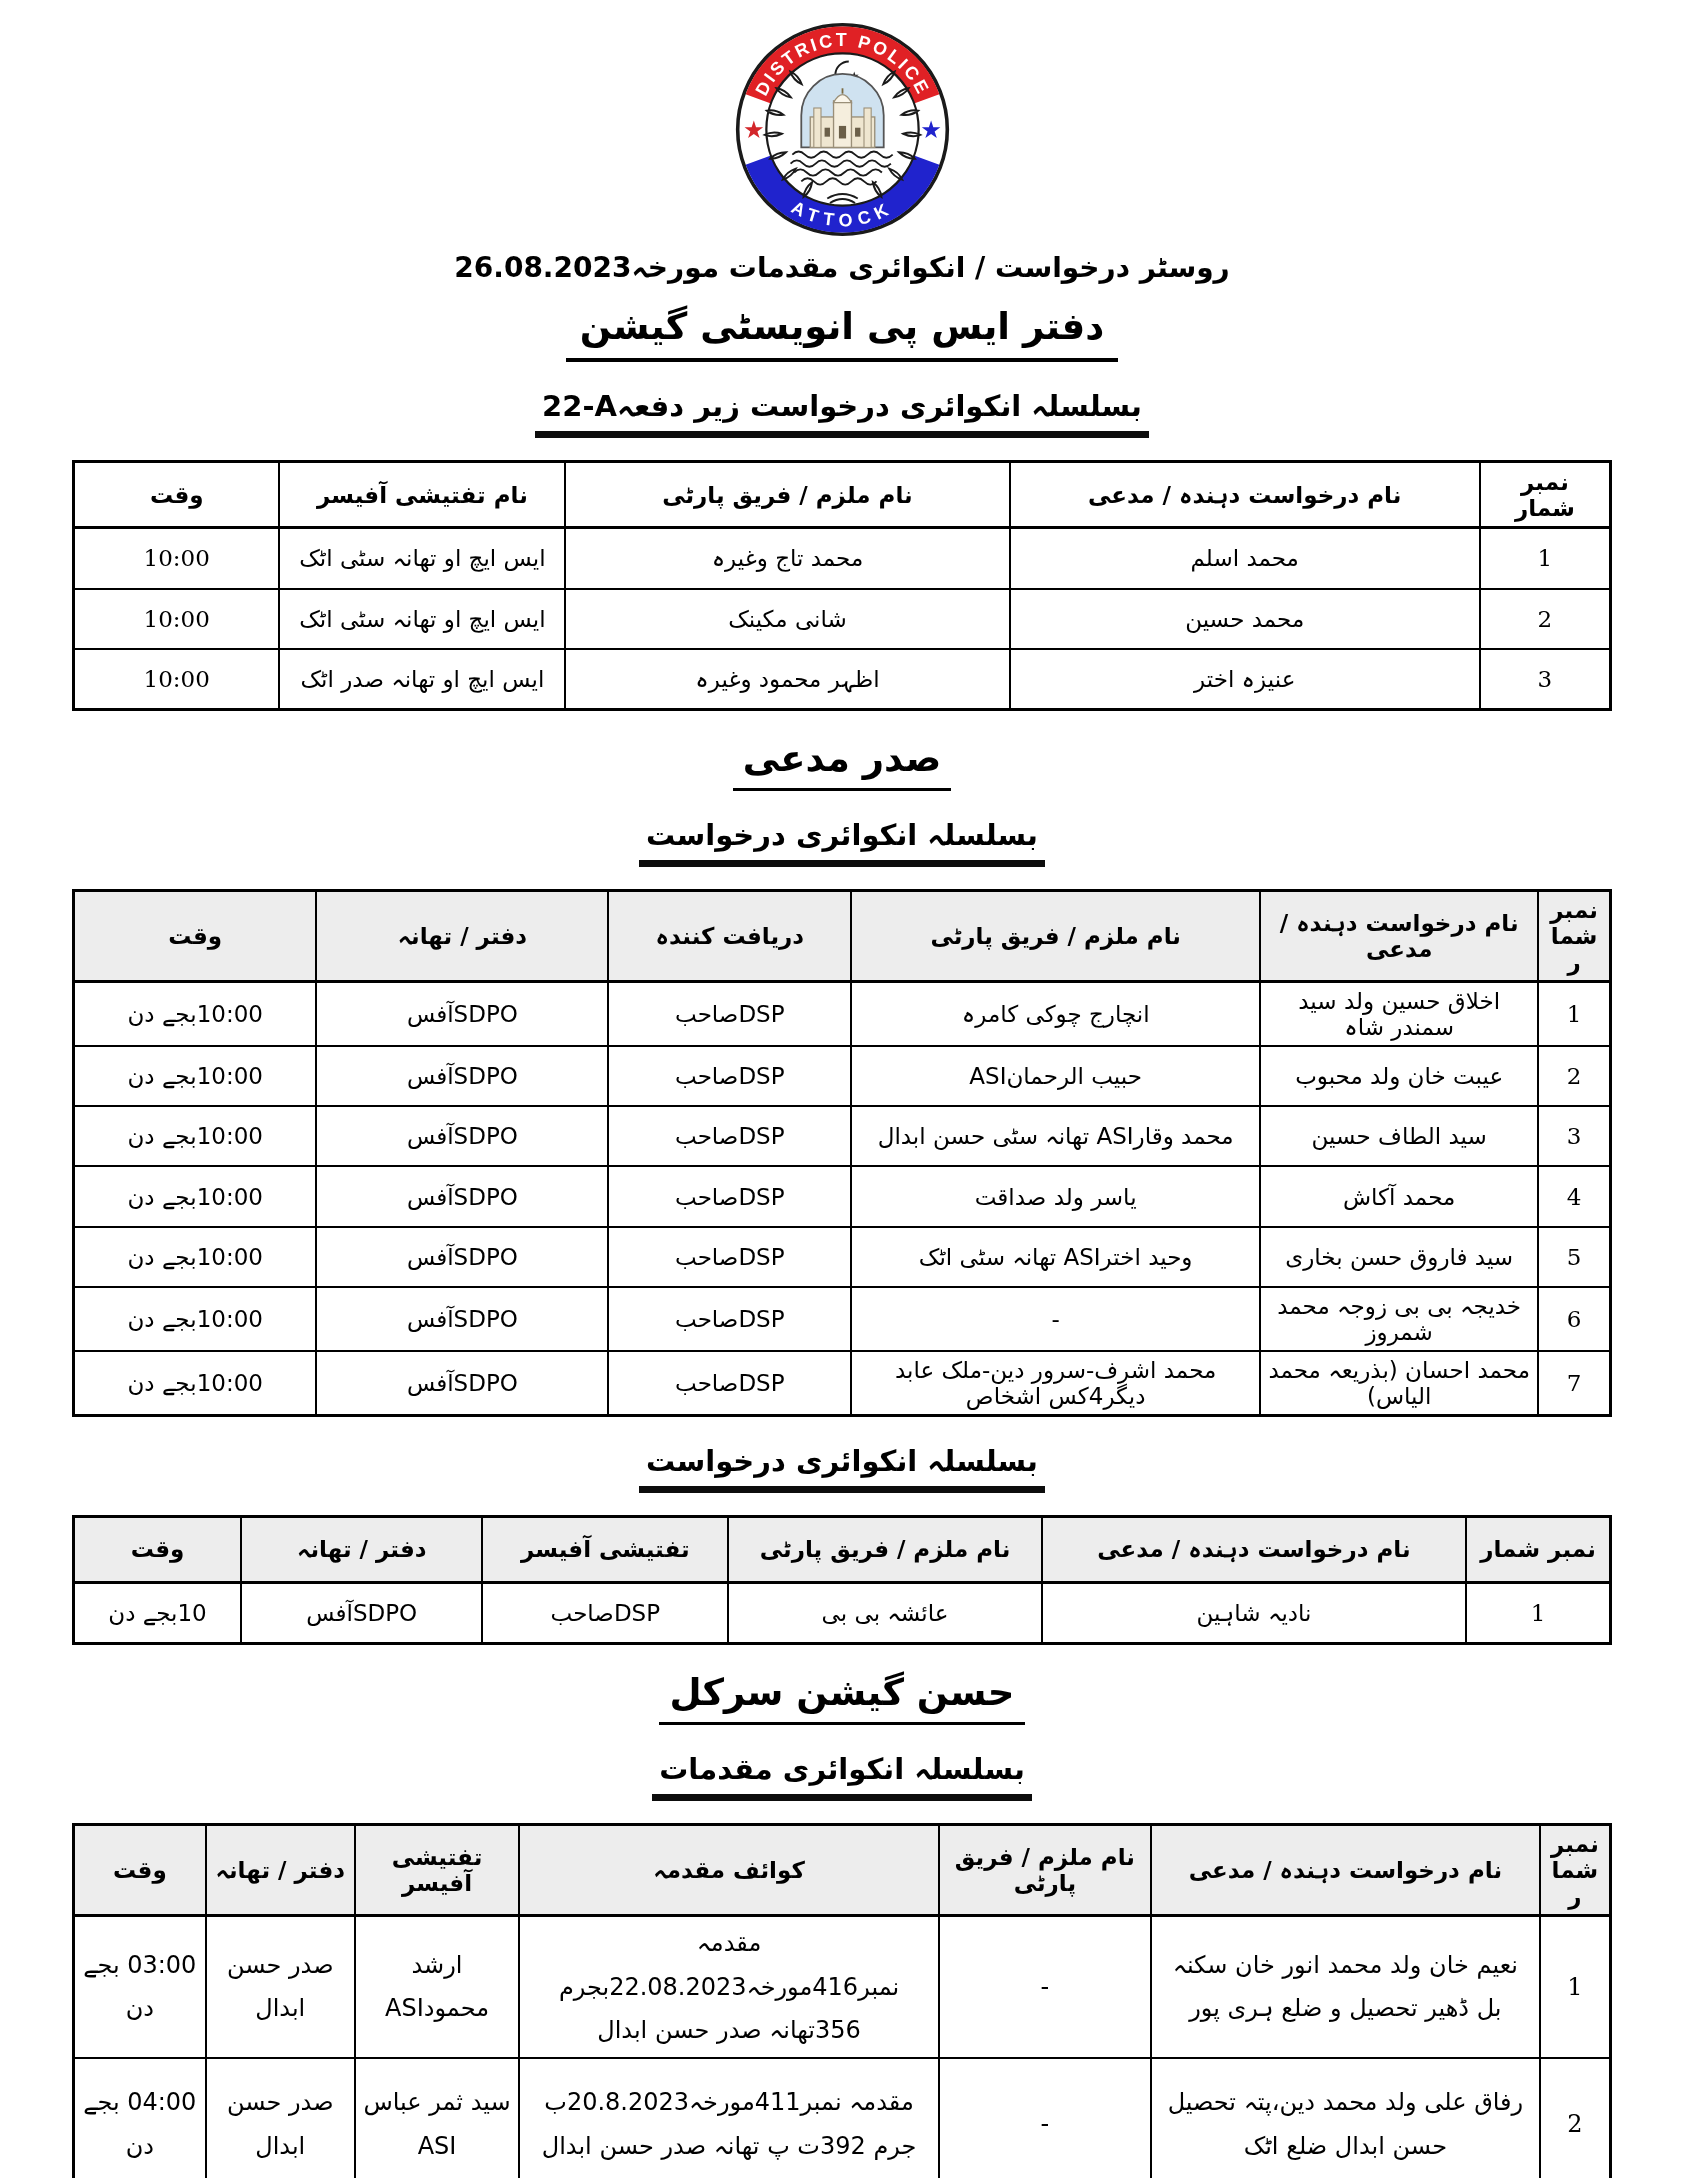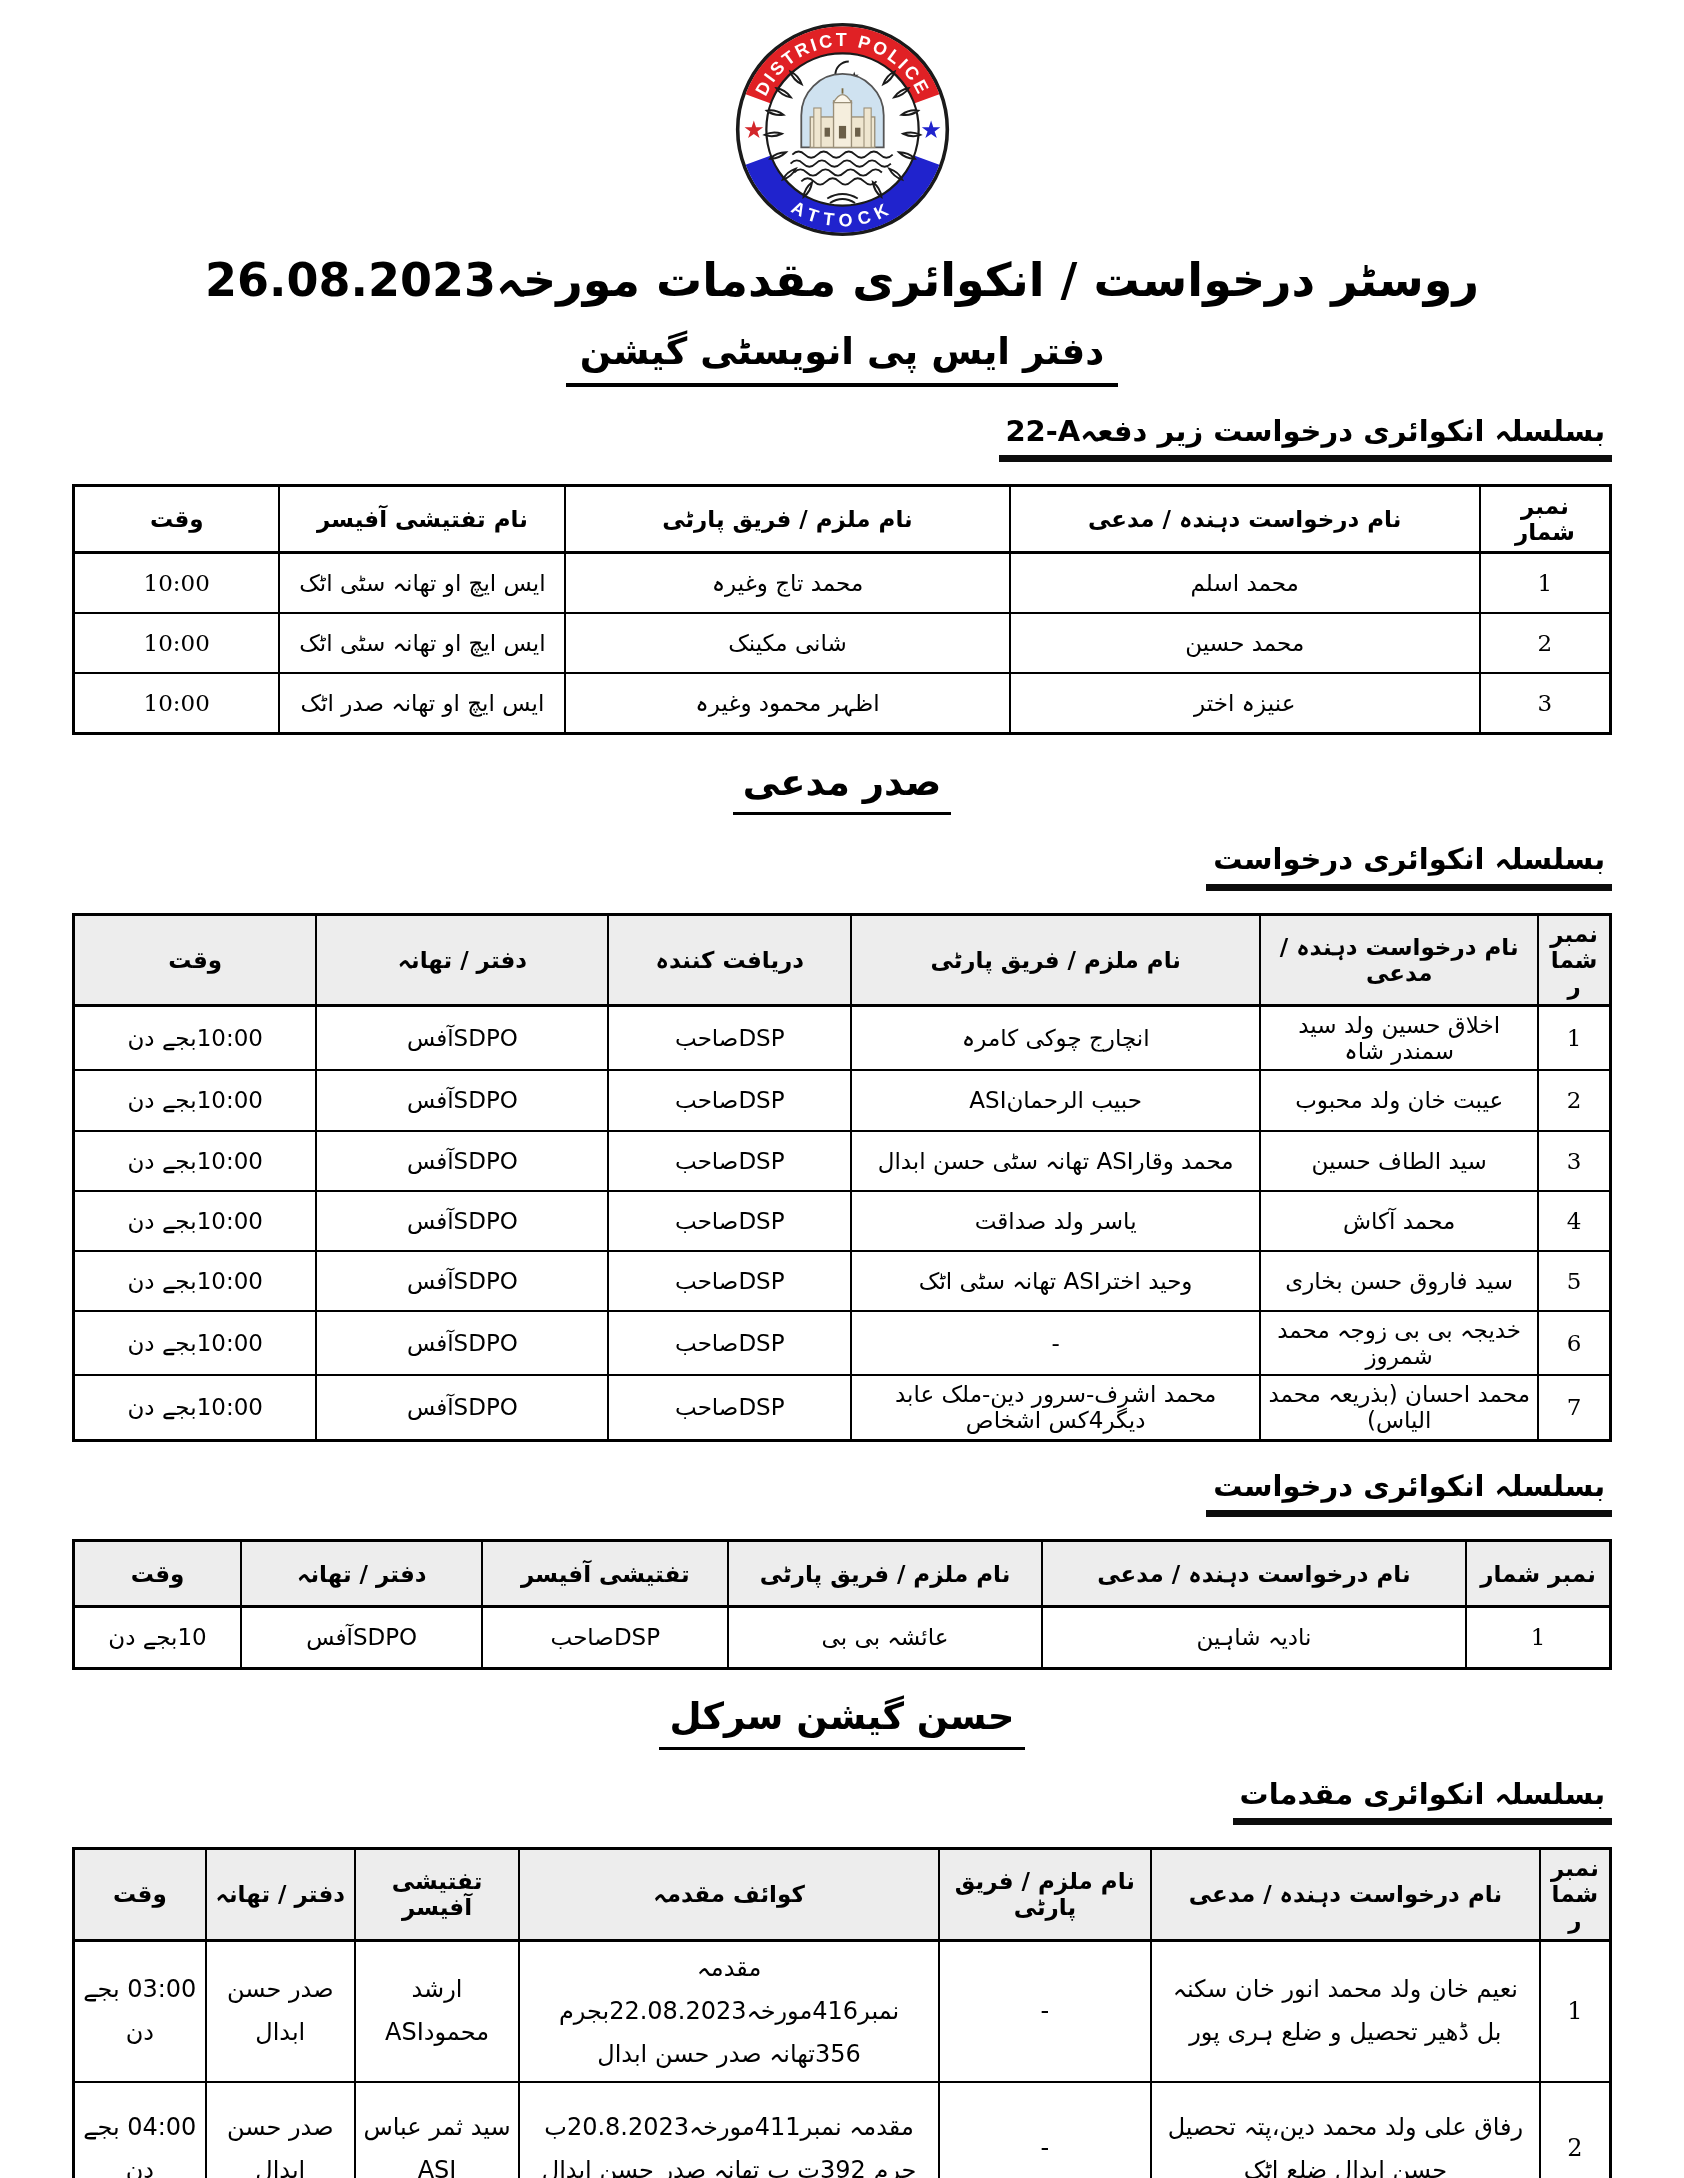"روسٹر درخواست / انکوائری مقدمات" .title1 { font-size: 46px -> 28px }
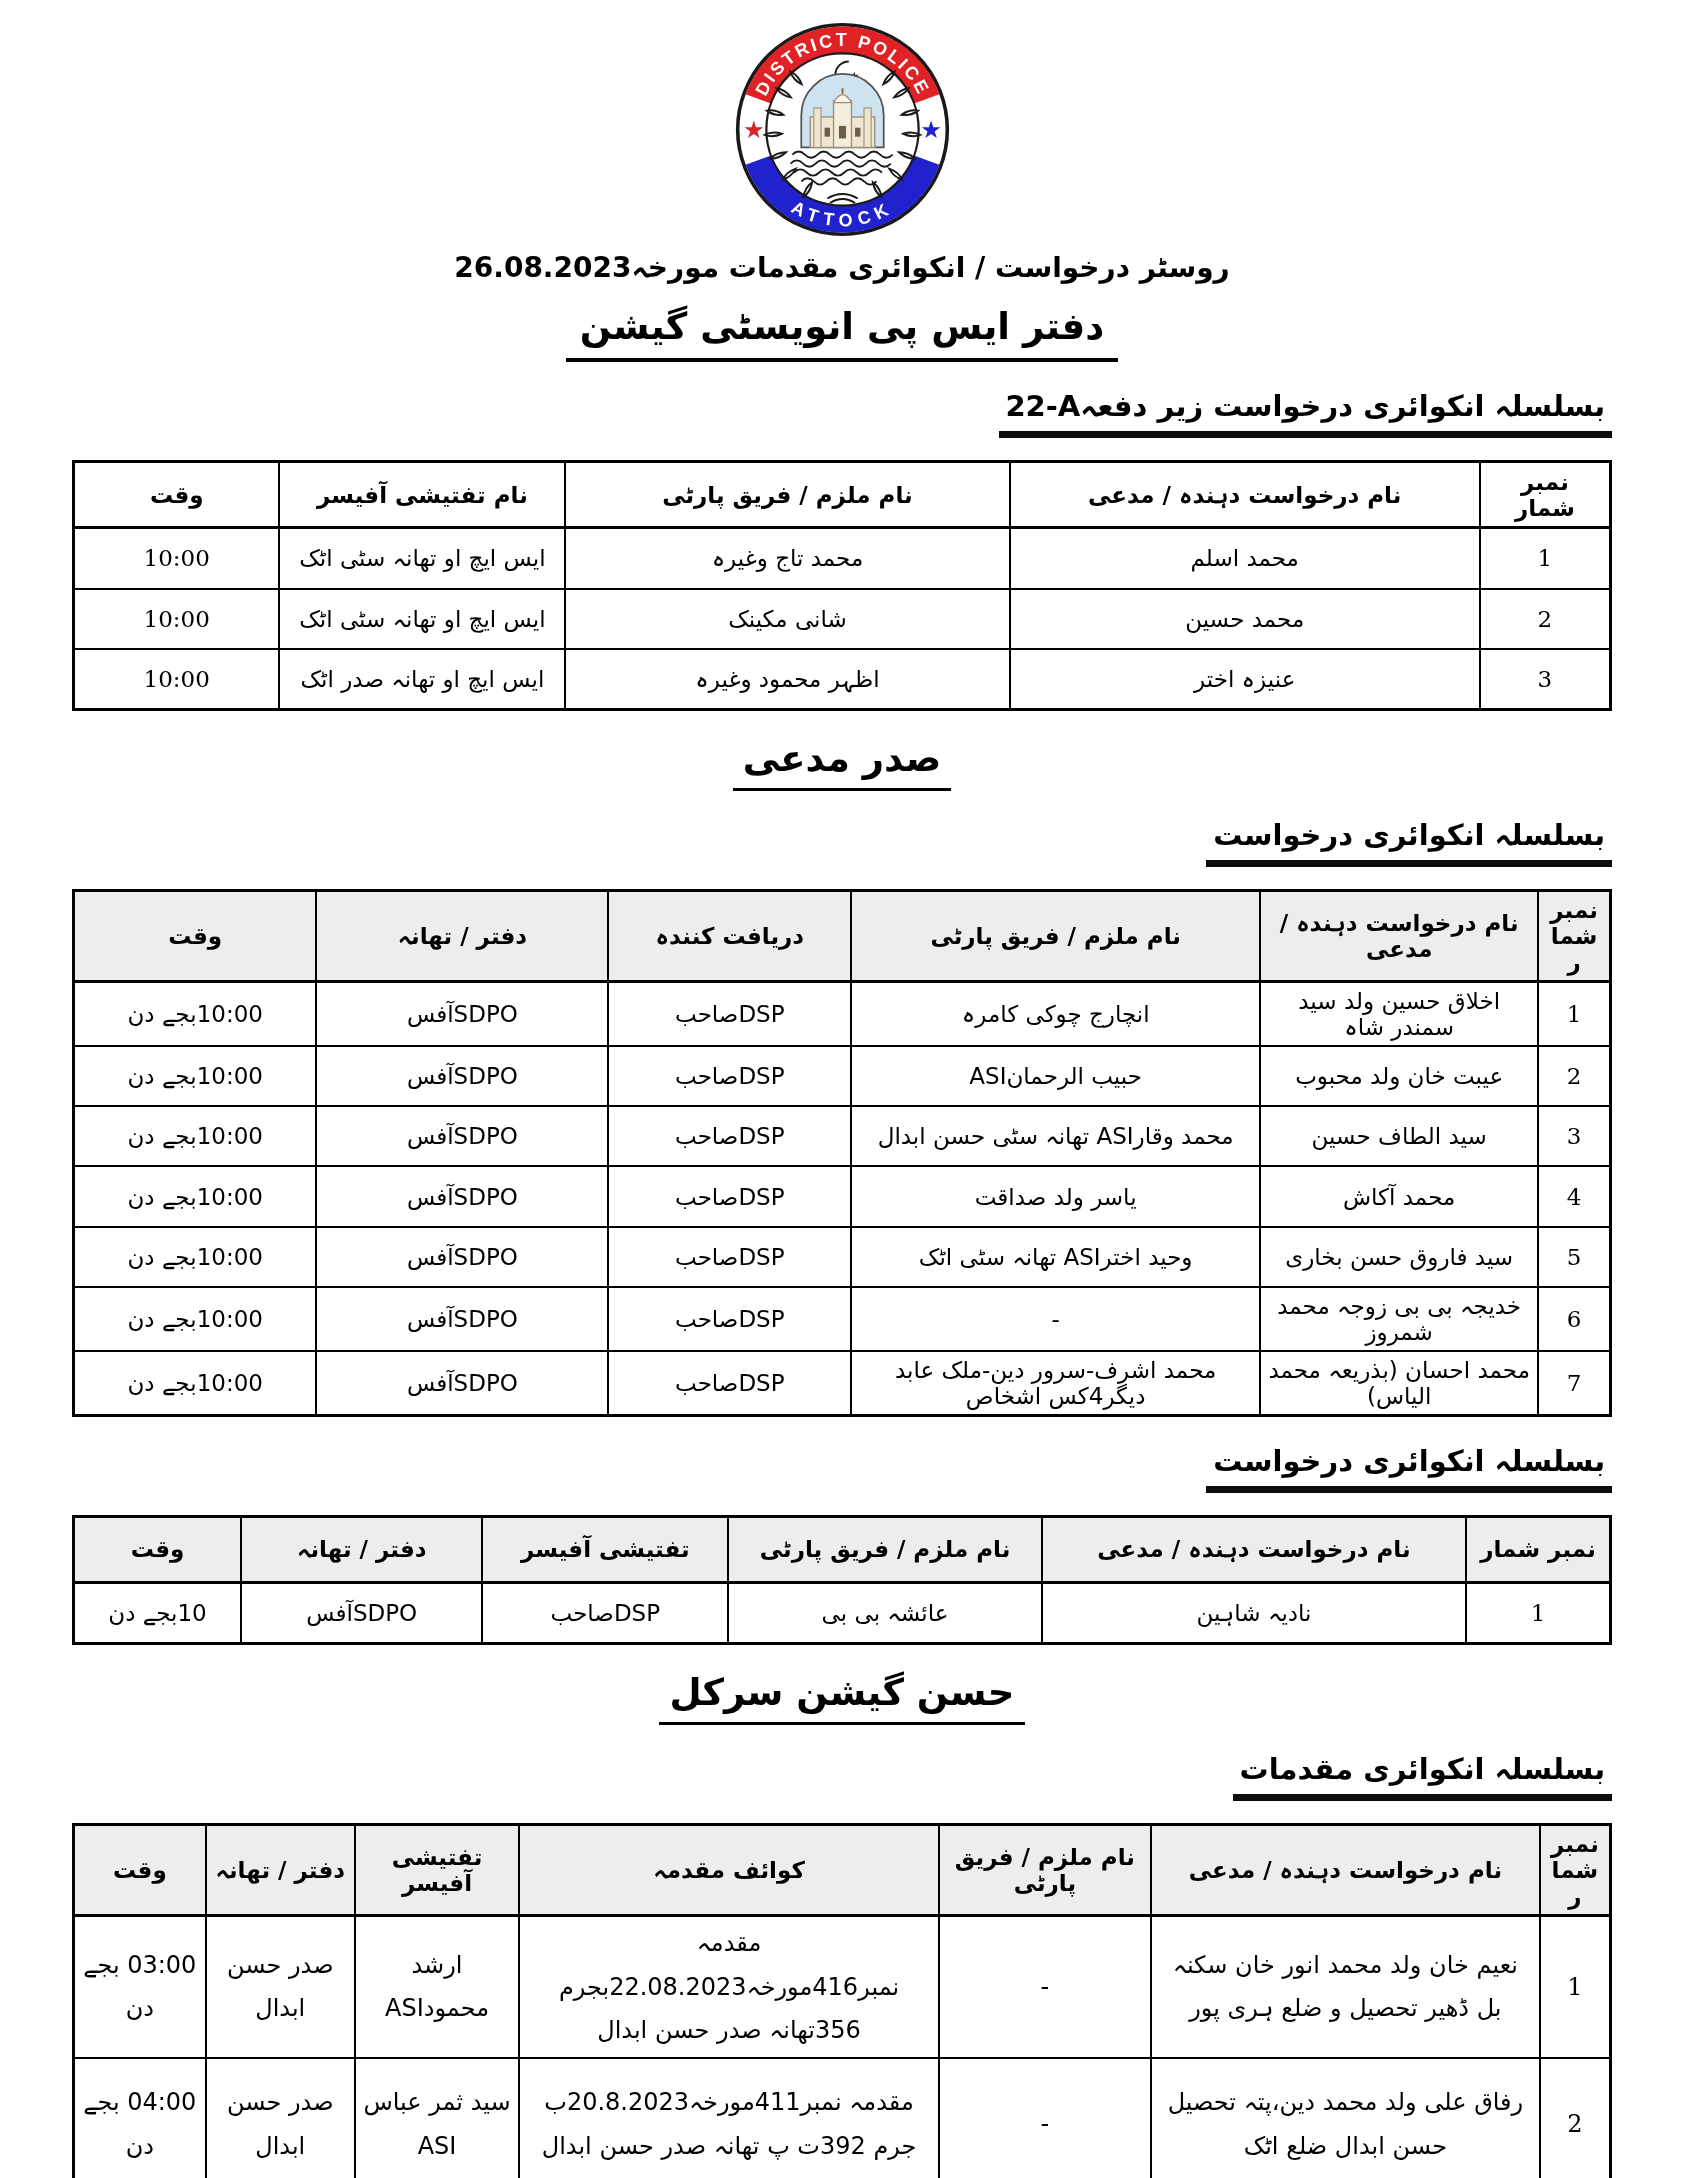"بسلسلہ انکوائری درخواست زیر دفعہ22-A" .subhead-wrap { text-align: none -> center }
